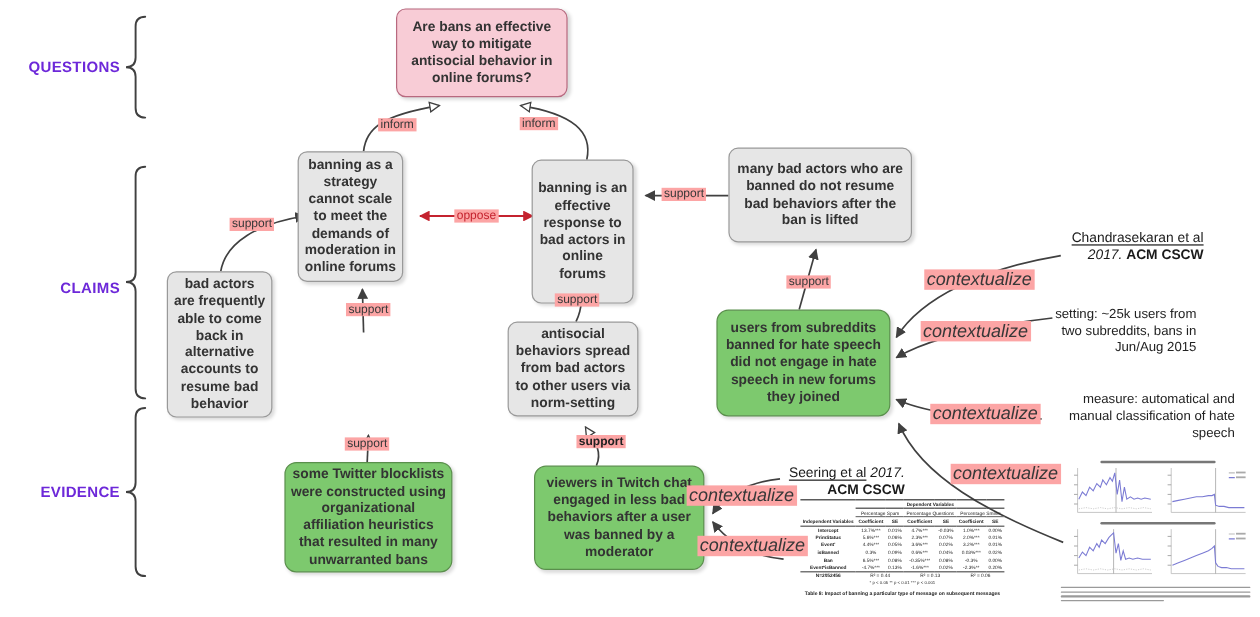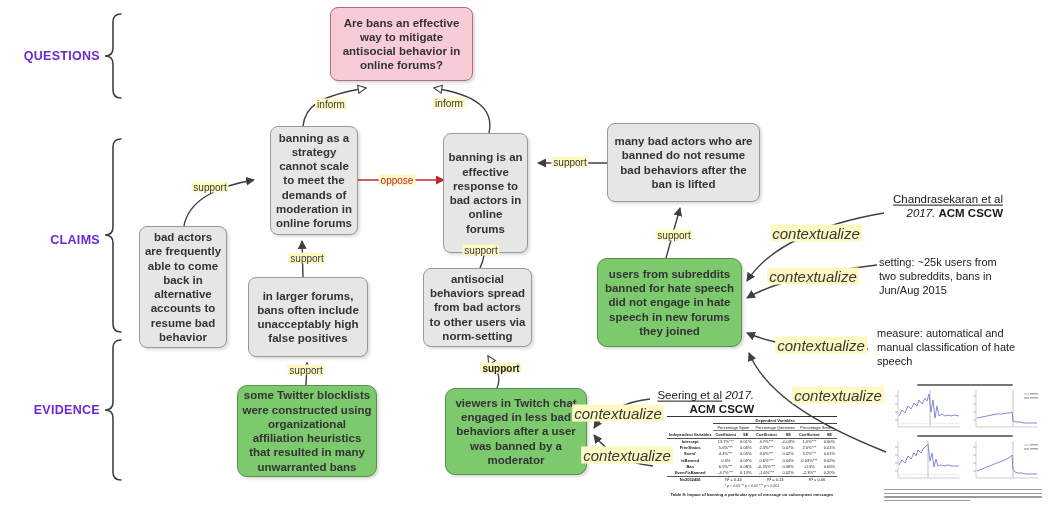"inform" .edge-label { background: #fef9c3 -> #fca5a5 }
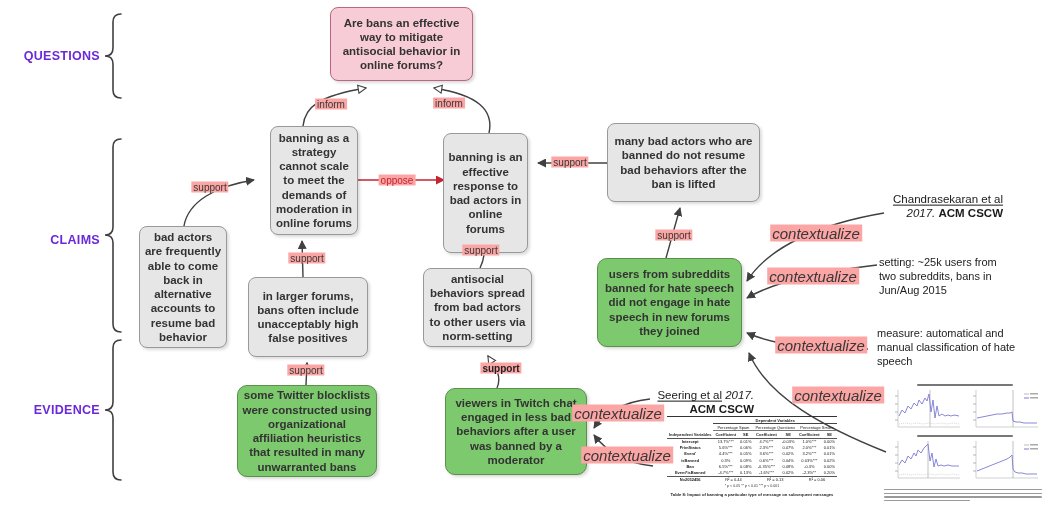"banning as a strategy cannot" div.node { left: 270px -> 248px }
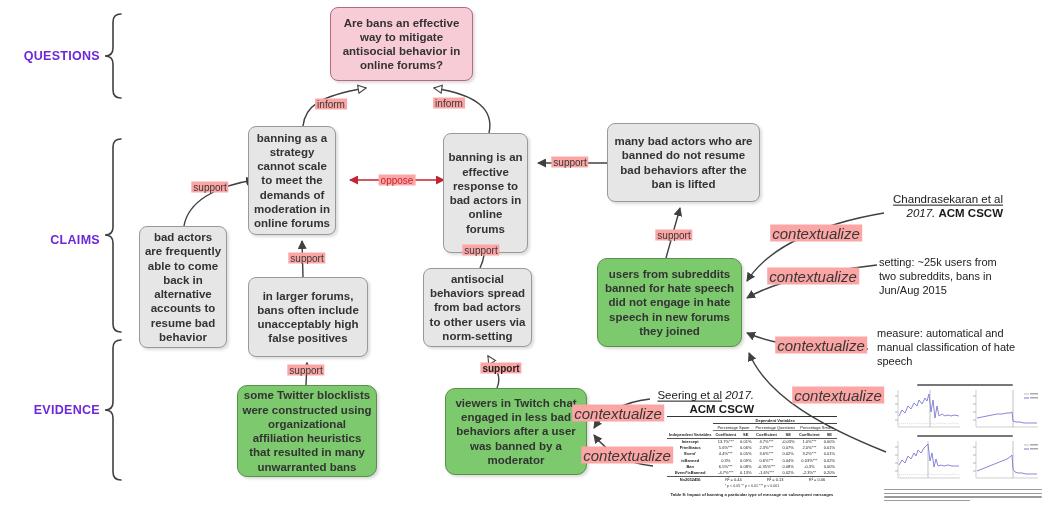"setting: ~25k users from two" .note { text-align: left -> right }
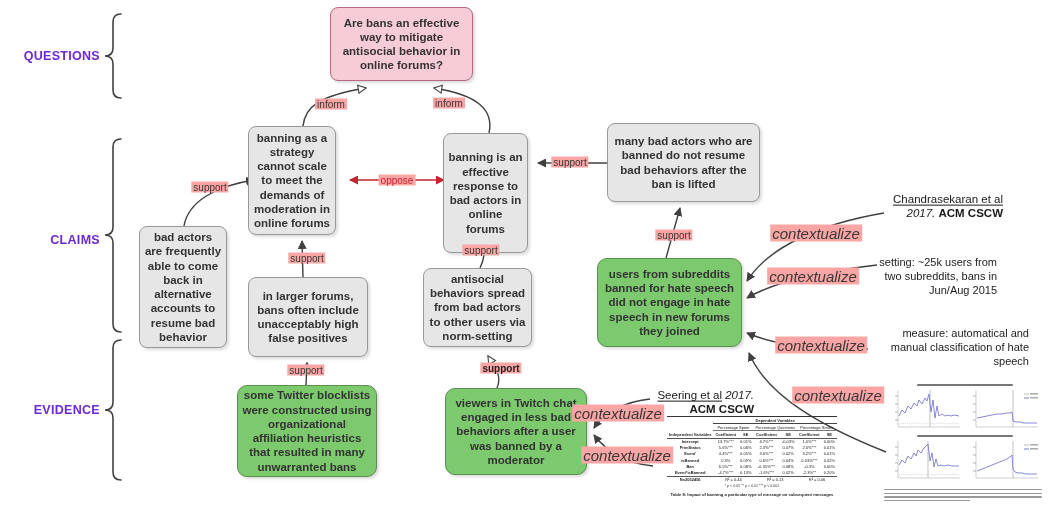"in larger forums, bans often" div.node { html: <div>in larger forums, bans often include unacceptably high false positives</div> -> none }
